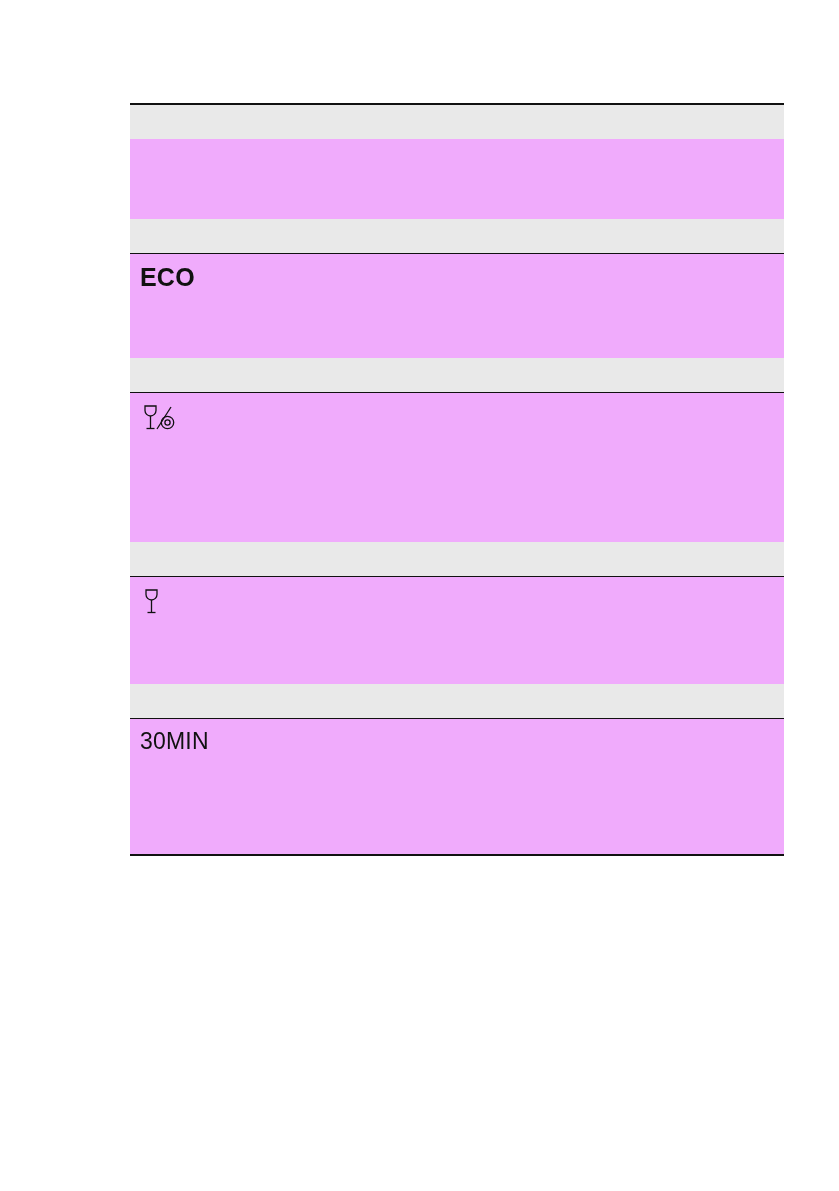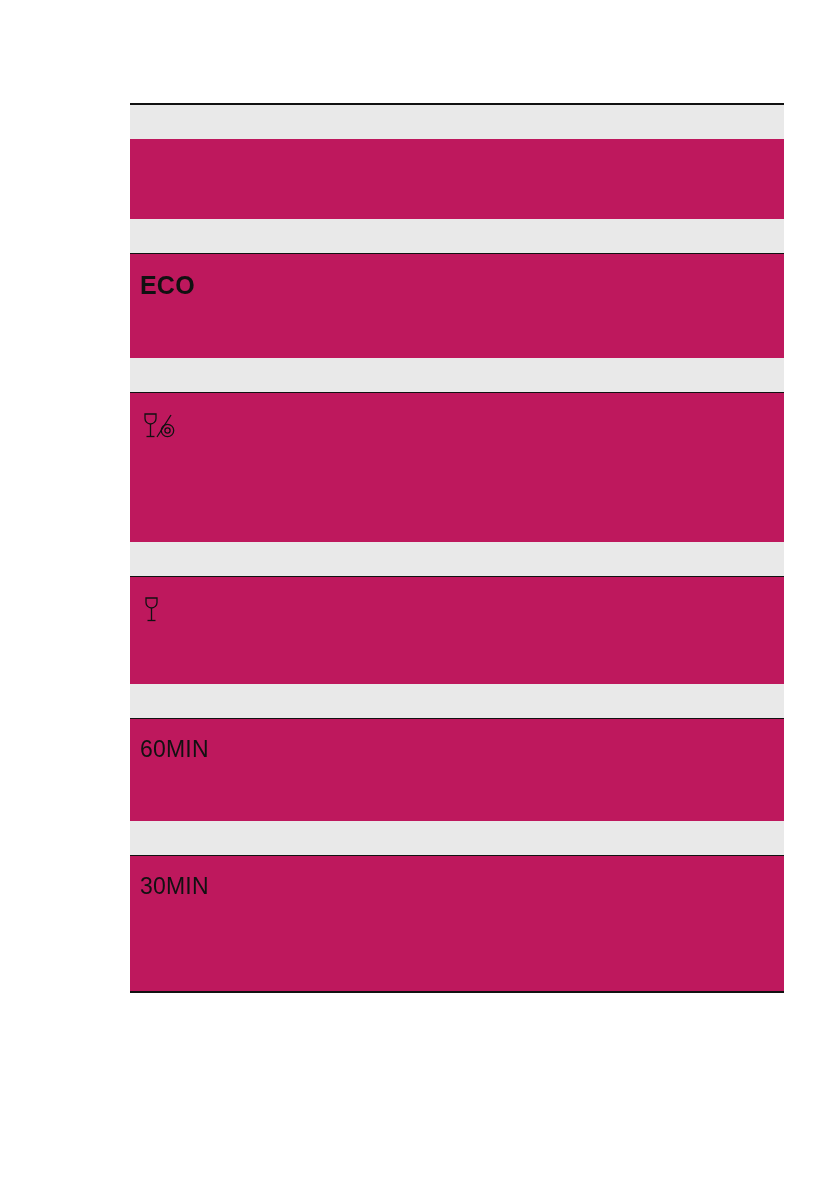"ECO" .row { background: #be185d -> #f0abfc; padding: 18px 10px 0 10px -> 10px 10px 0 10px }
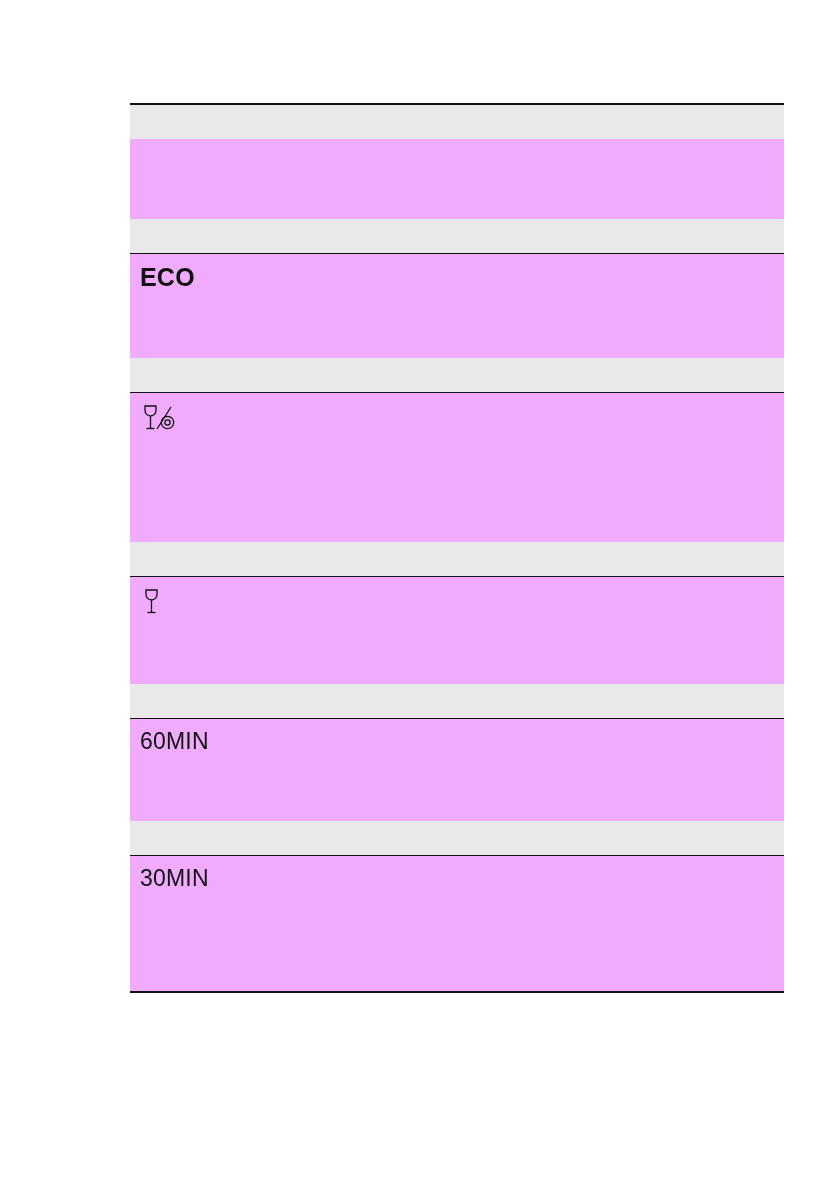"60MIN" div.row { html: <div> <div>60MIN</div> </div> -> none }
